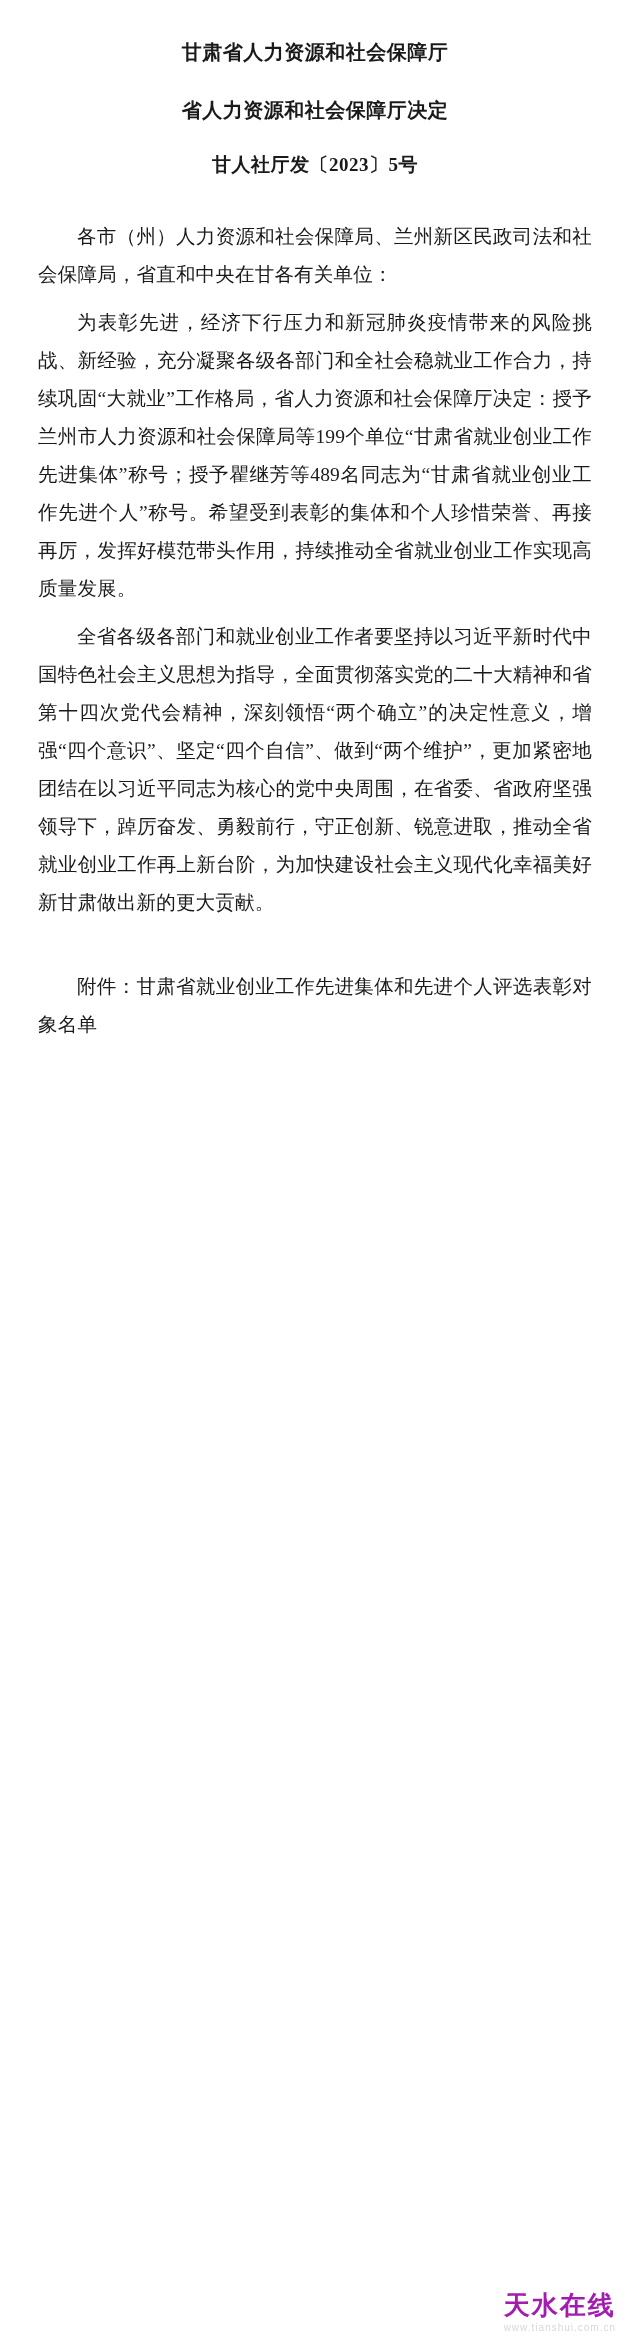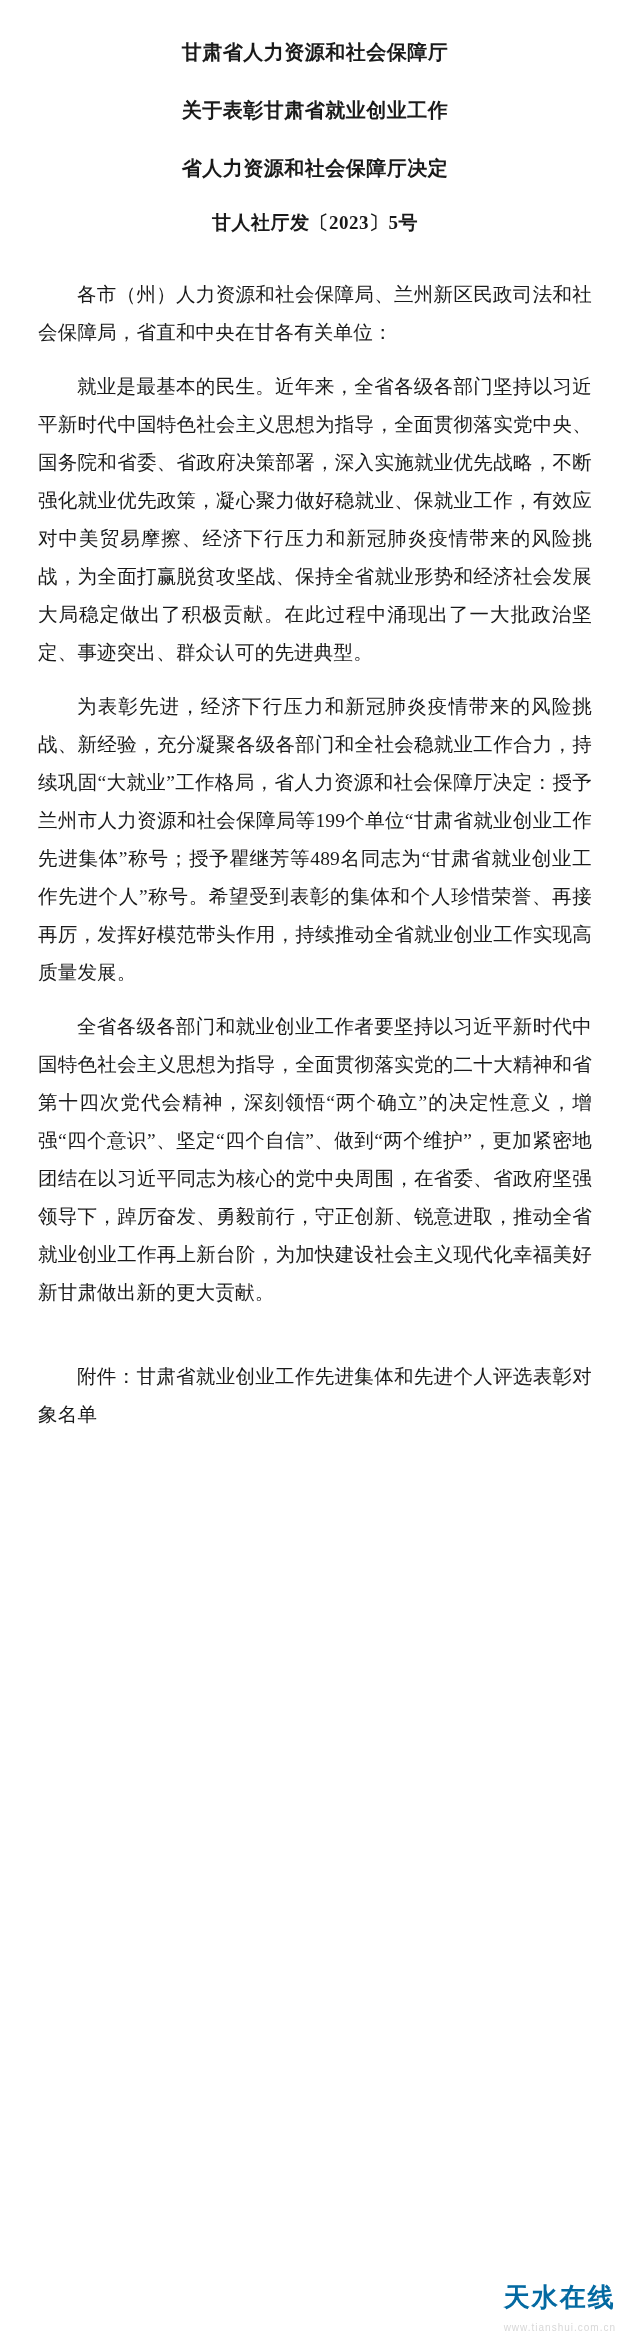"关于表彰甘肃省就业创业工作" span.title-line { html: <span>关于表彰甘肃省就业创业工作</span> -> none }
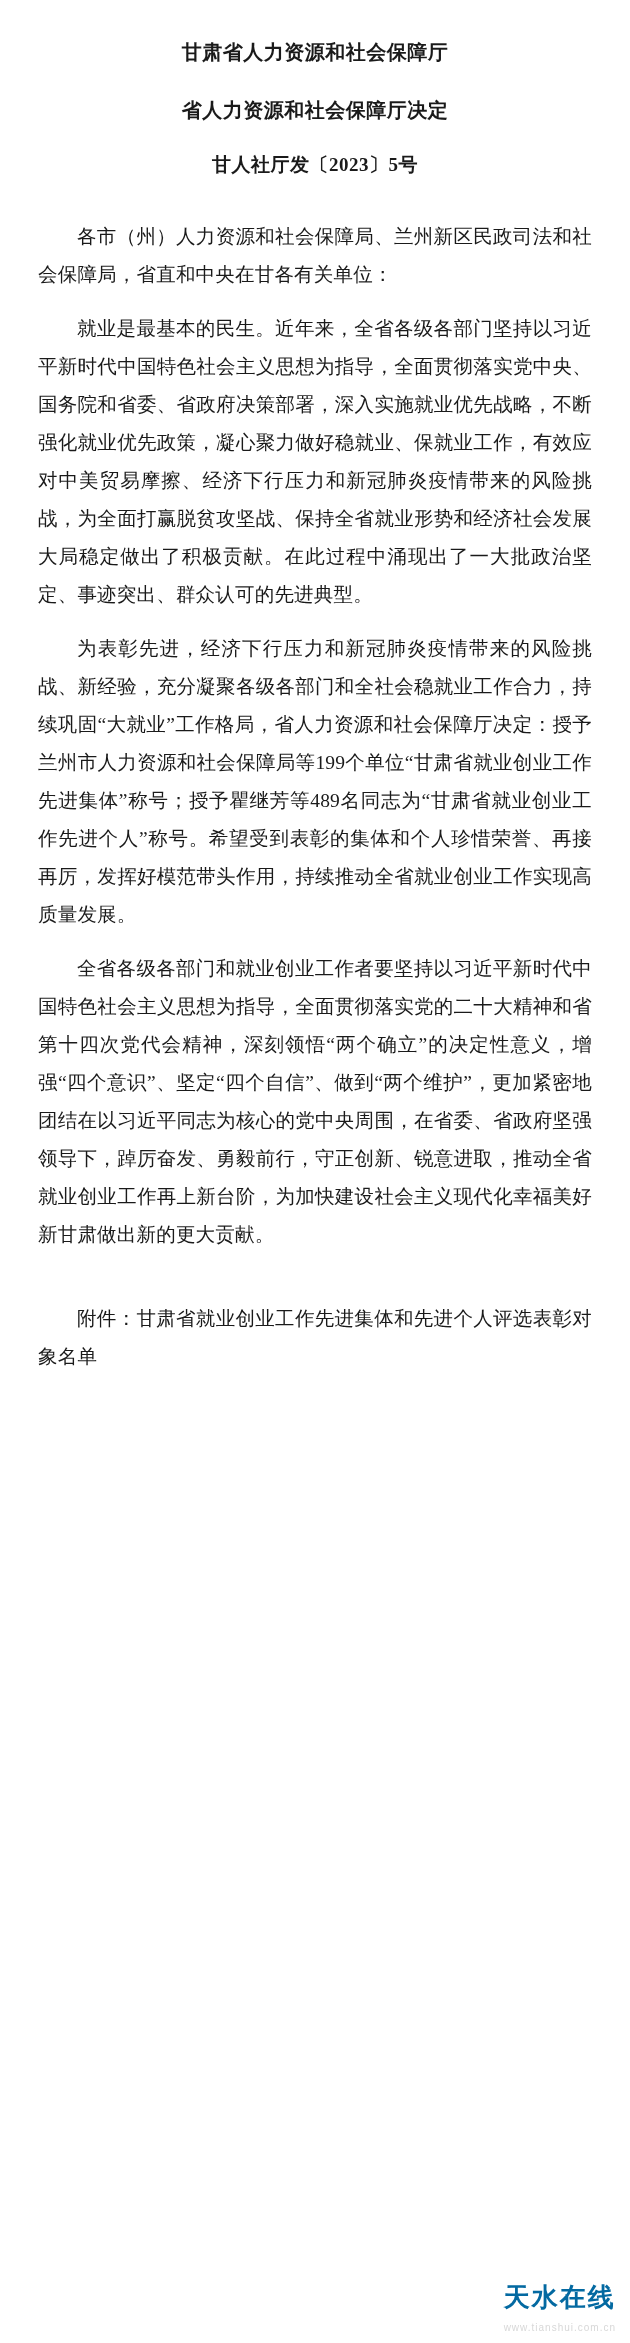"各市（州）人力资源和社会保障局、兰州新区民政司法和社会保障局，省直和中央在甘各有" .body-p { margin: 16px 0 10px 0 -> 4px 0 10px 0 }
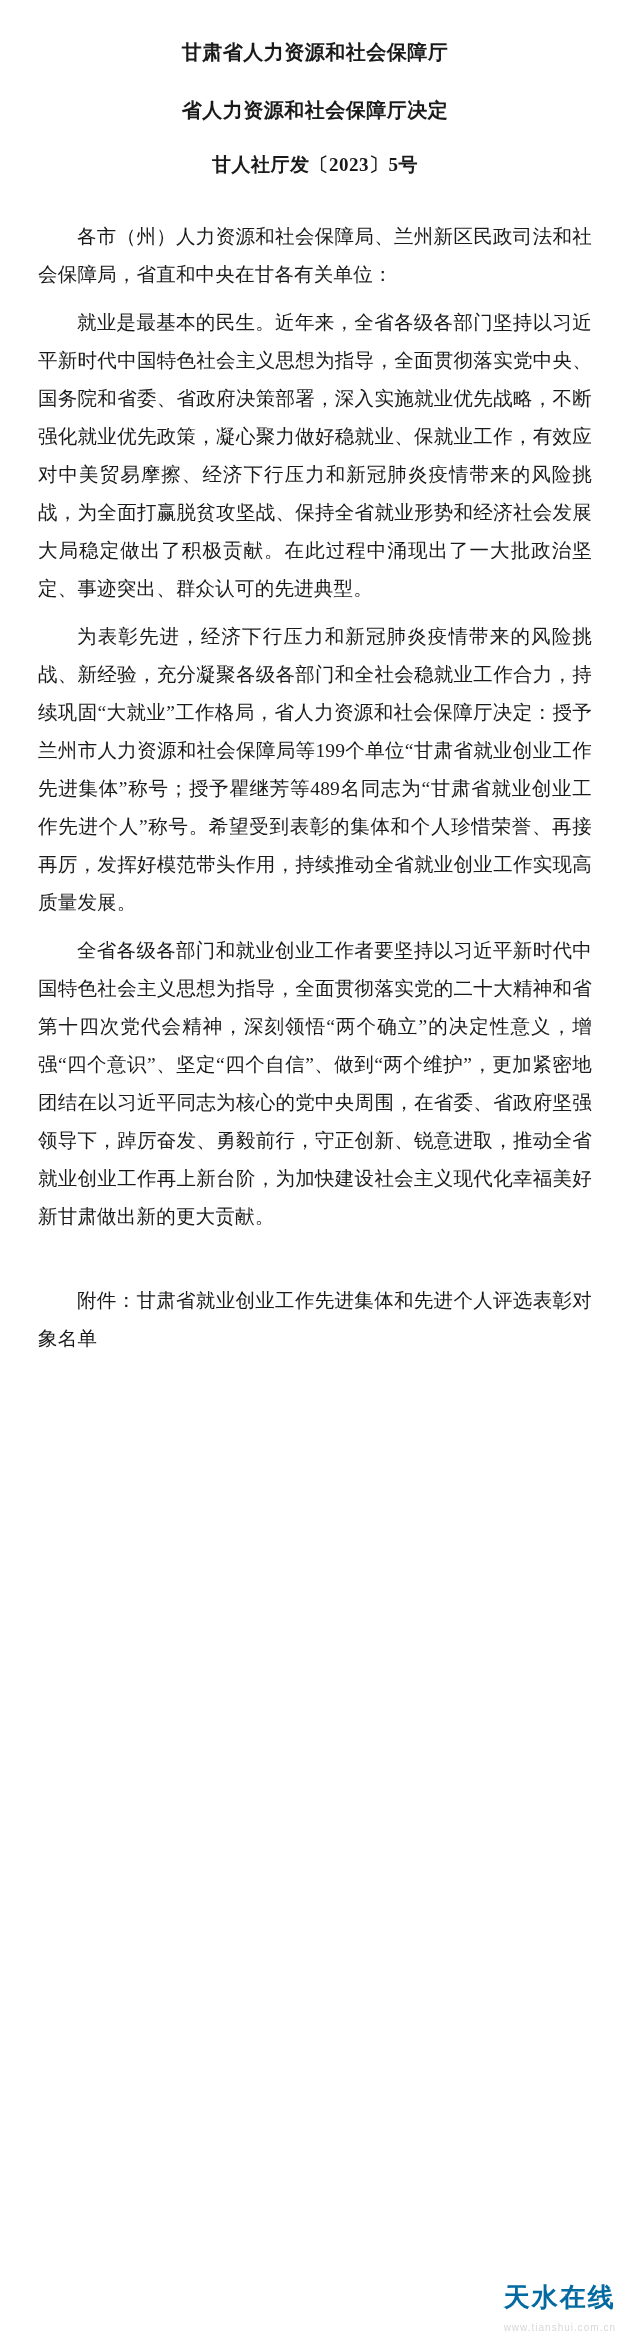"就业是最基本的民生。近年来，全省各级各部门坚持以习近平新时代中国特色社会主义思想" p.body-p { html: <p>就业是最基本的民生。近年来，全省各级各部门坚持以习近平新时代中国特色社会主义思想为指导，全面贯彻落实党中央、国务院和省委、省政府决策部署，深入实施就业优先战略，不断强化就业优先政策，凝心聚力做好稳就业、保就业工作，有效应对中美贸易摩擦、经济下行压力和新冠肺炎疫情带来的风险挑战，为全面打赢脱贫攻坚战、保持全省就业形势和经济社会发展大局稳定做出了积极贡献。在此过程中涌现出了一大批政治坚定、事迹突出、群众认可的先进典型。</p> -> none }
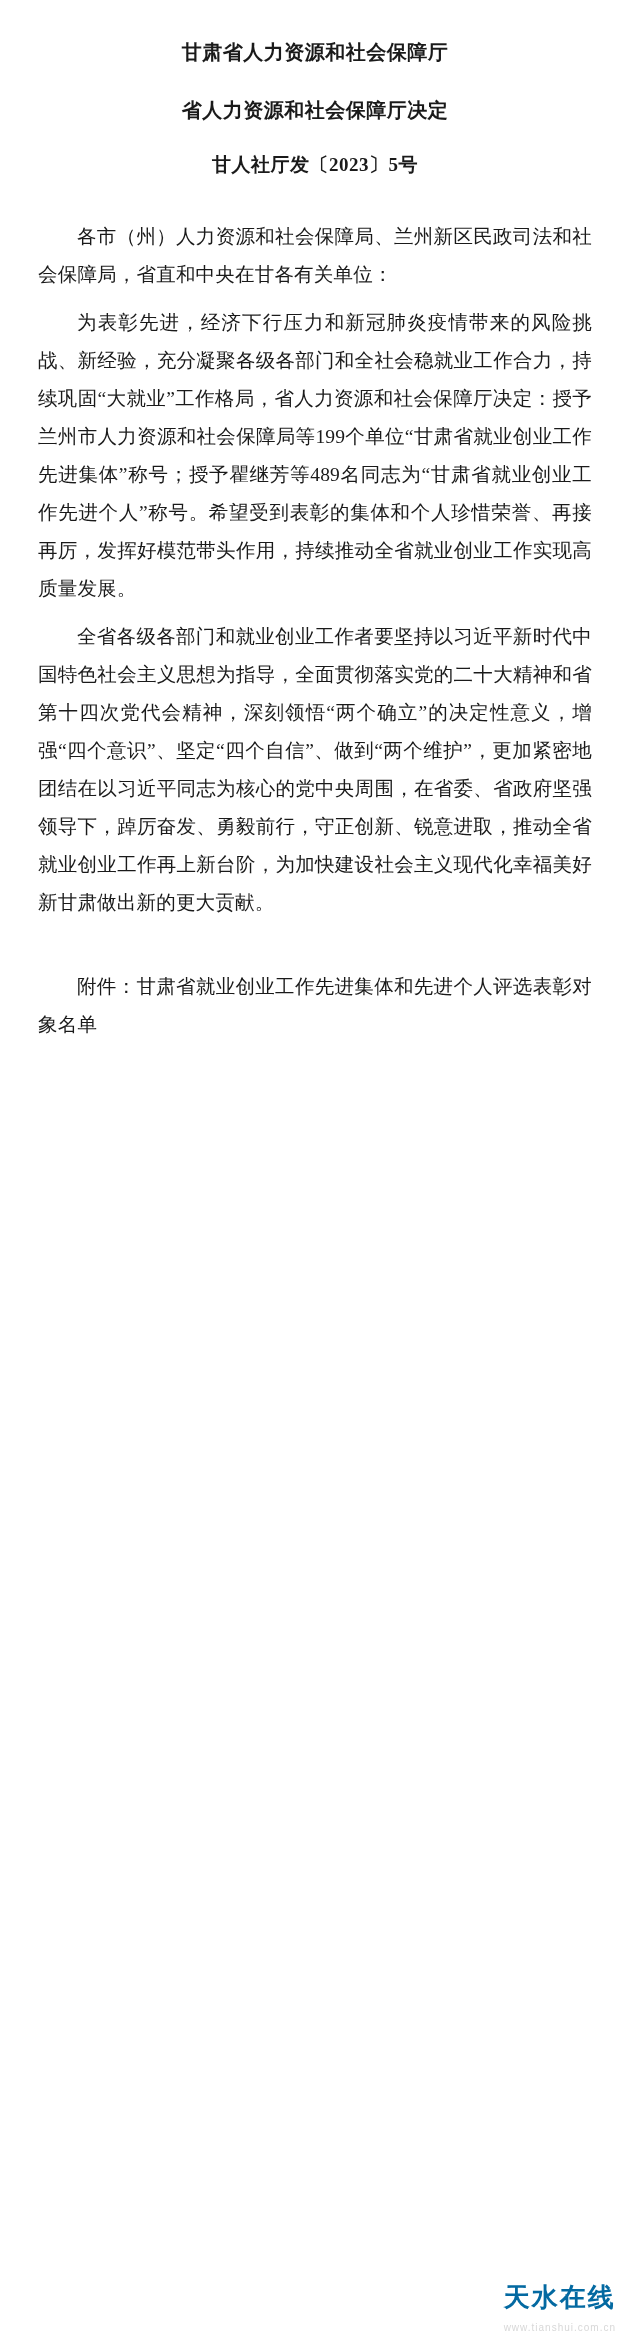"天水在线" .watermark-main { color: #0369a1 -> #a21caf }
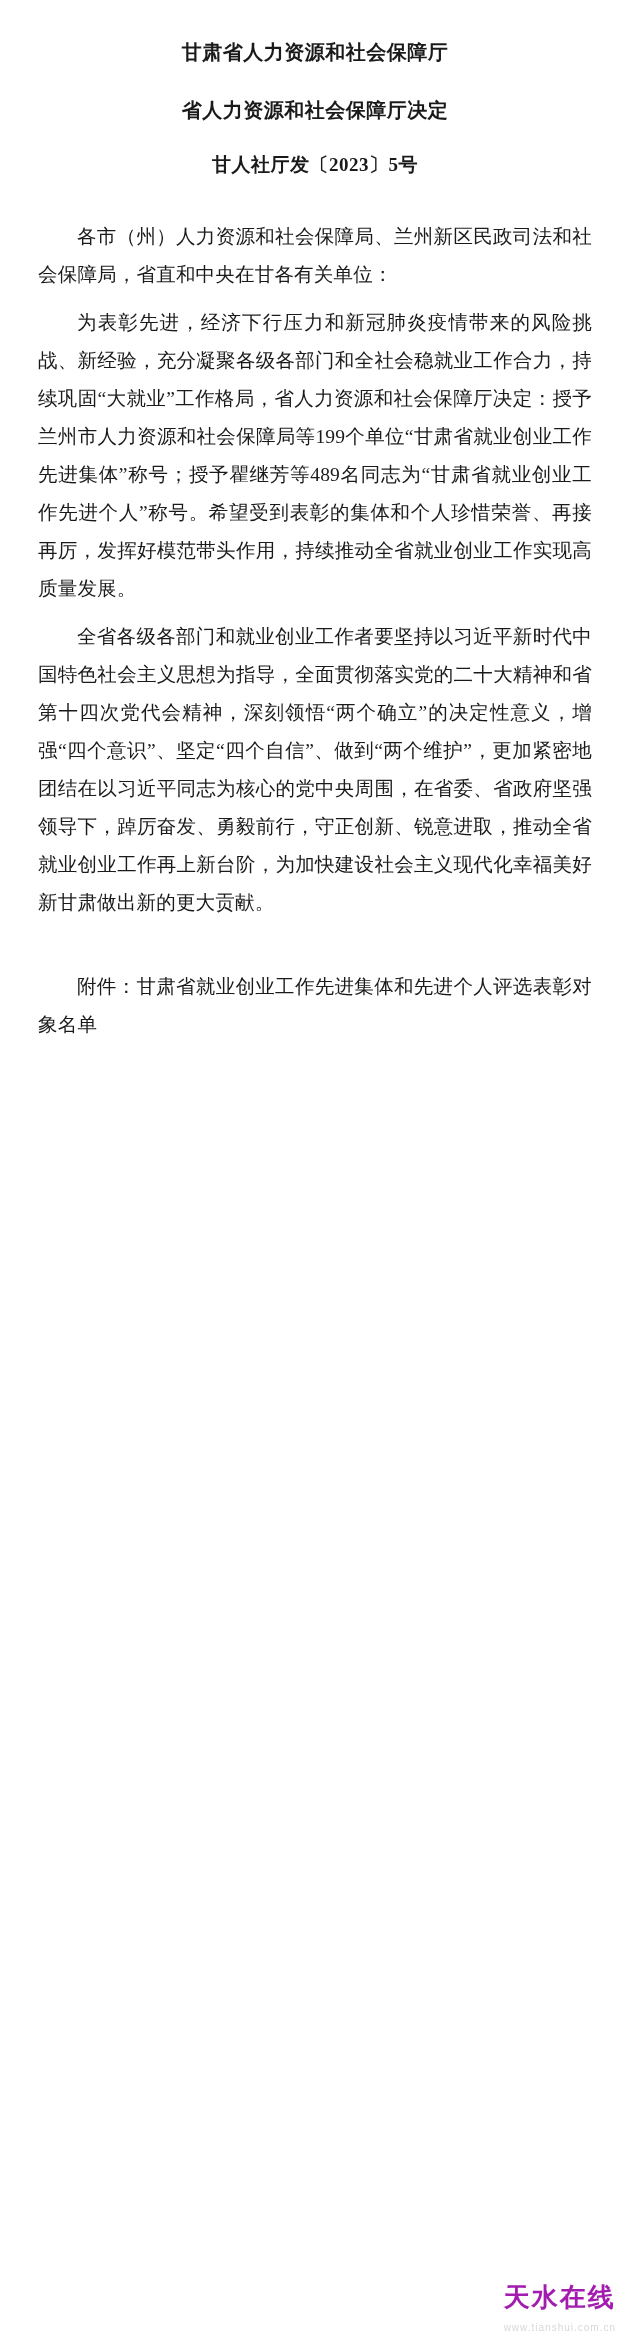"www.tianshui.com.cn" .watermark-sub { margin-top: 10px -> 2px }
